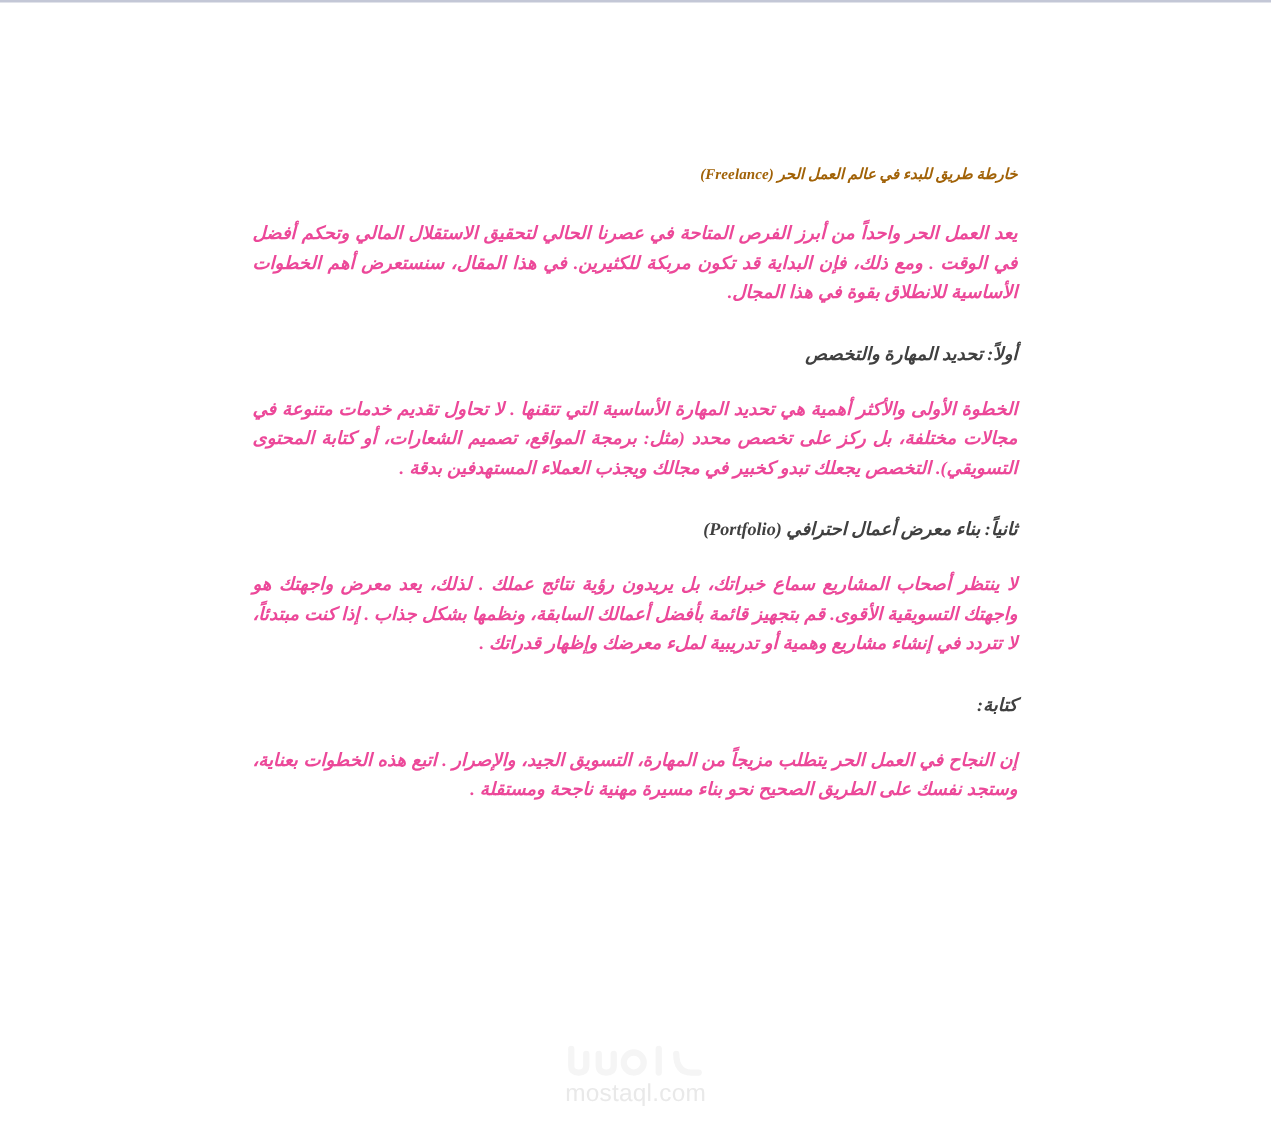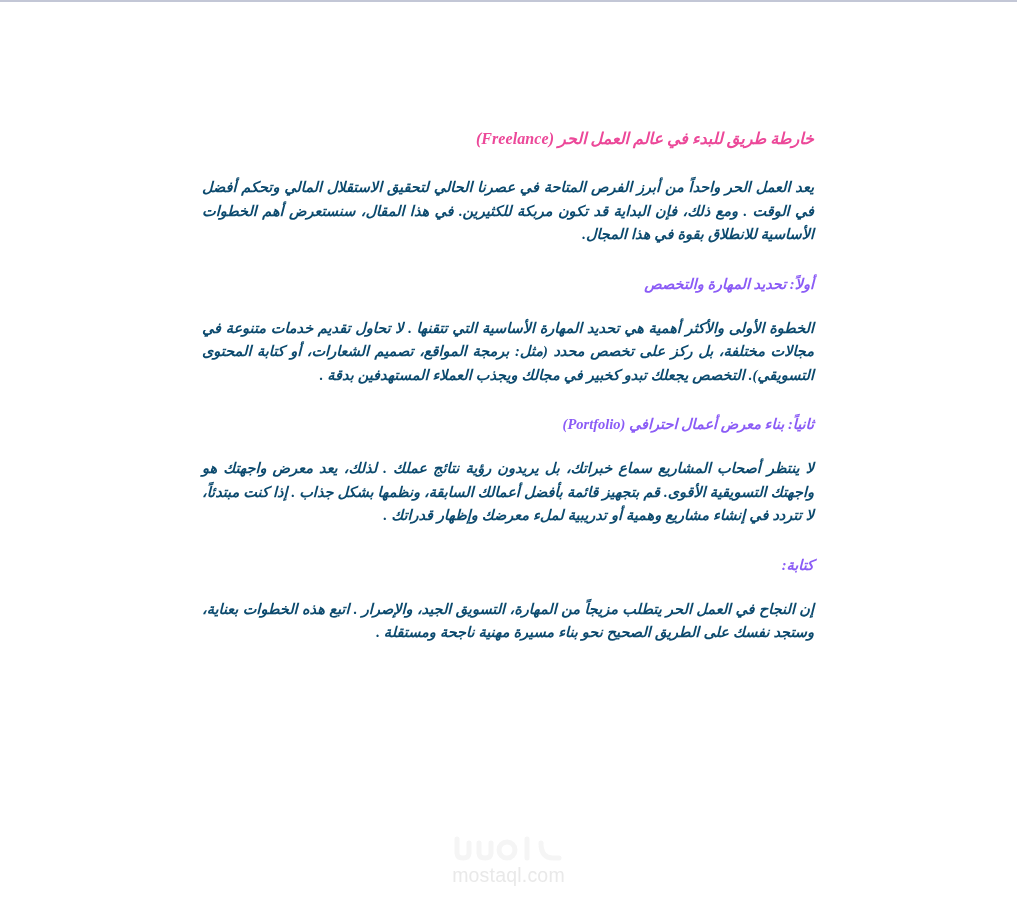"خارطة طريق للبدء في عالم" .doc-title { color: #ec4899 -> #a16207; font-size: 16px -> 12px }
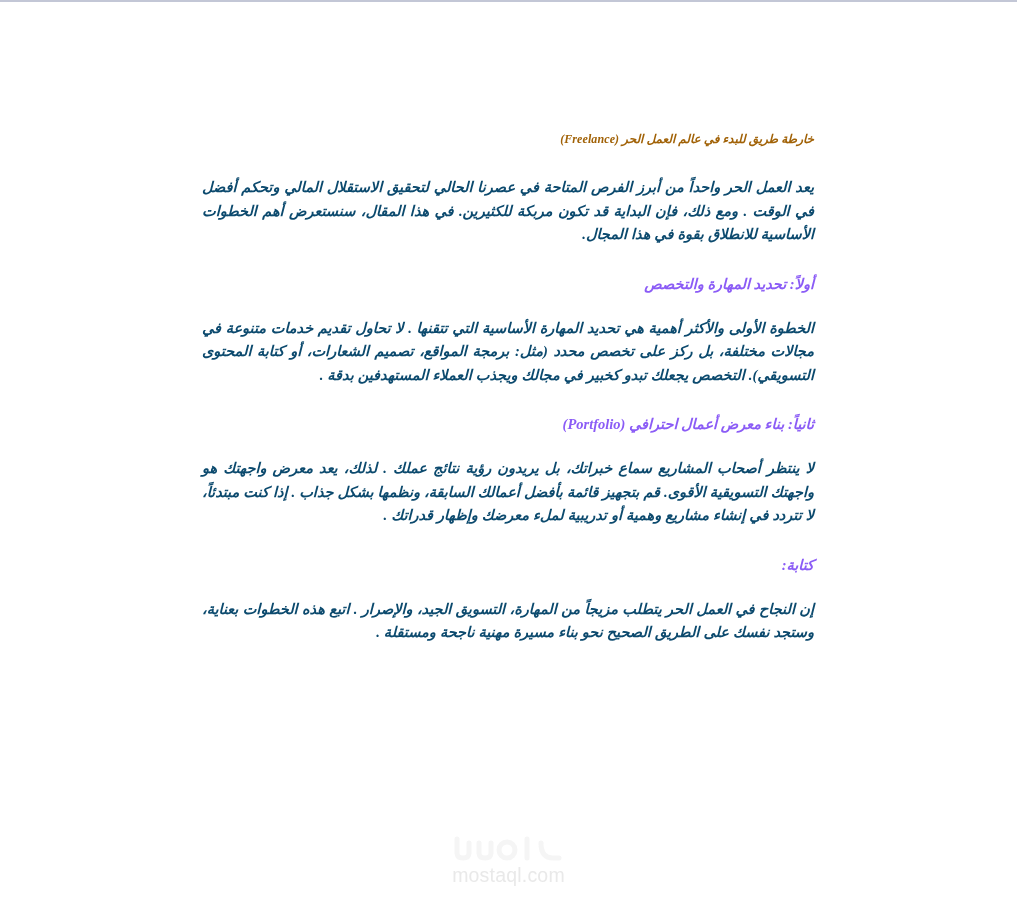"يعد العمل الحر واحداً من" .paragraph { color: #0c4a6e -> #ec4899 }
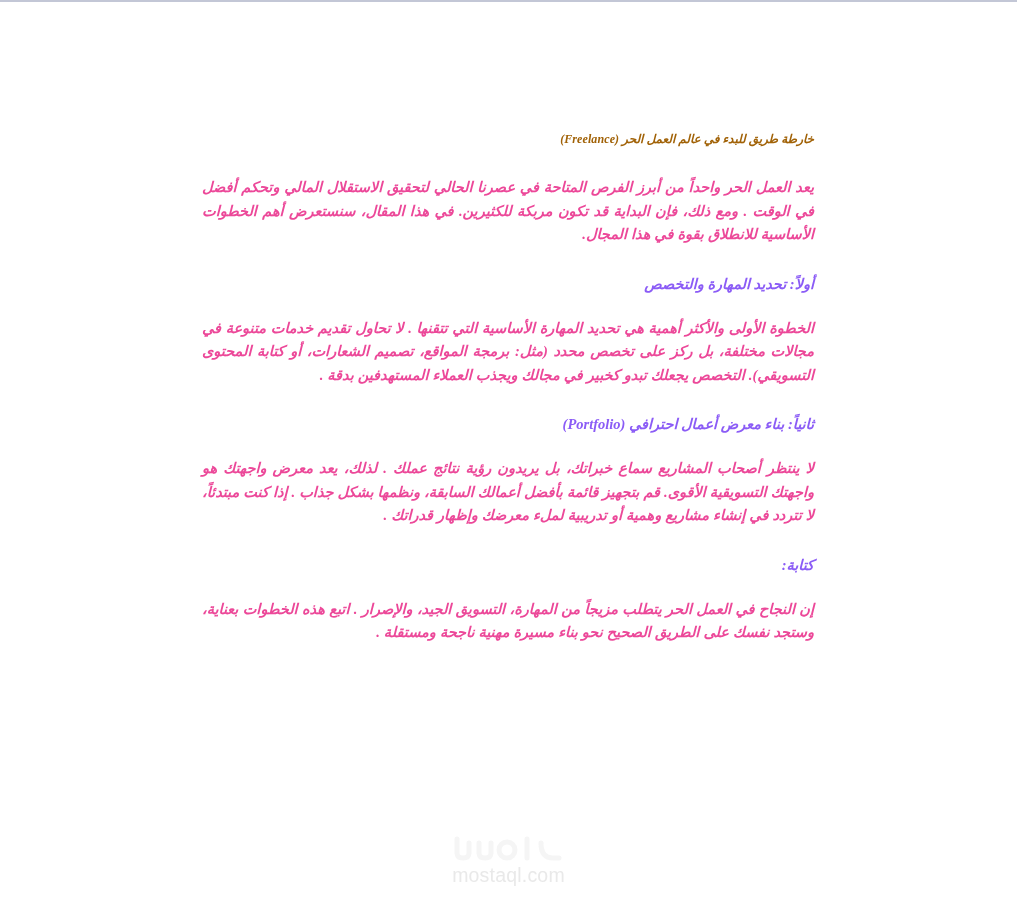"أولاً: تحديد المهارة والتخصص" .section-heading { color: #8b5cf6 -> #404040 }
